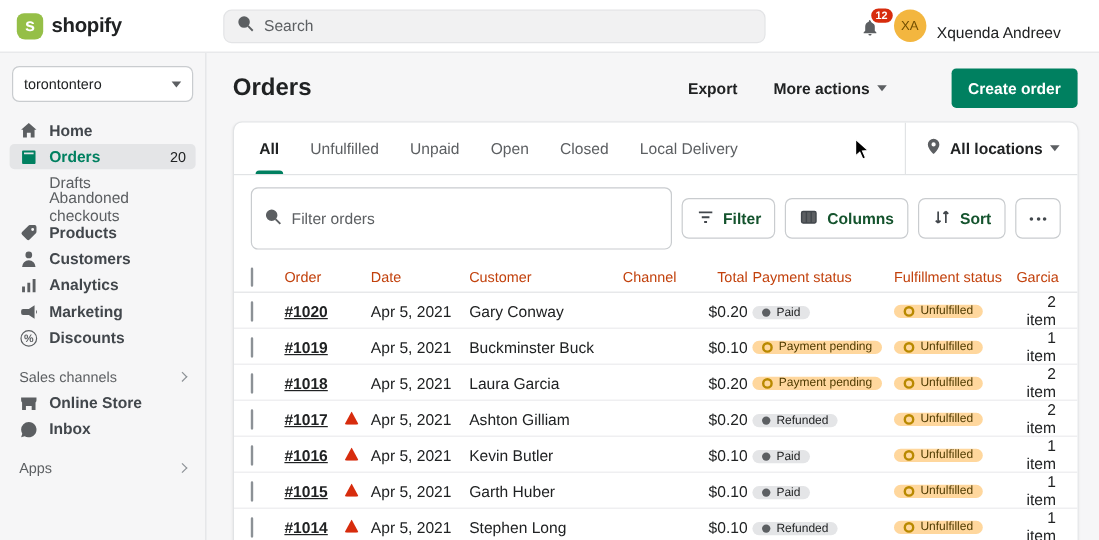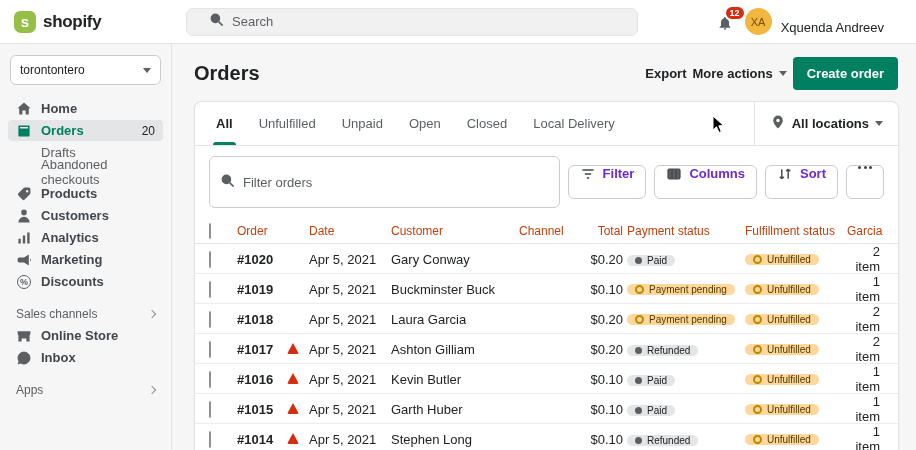"Search" .g-search { padding: 0 22px -> 0 10px }
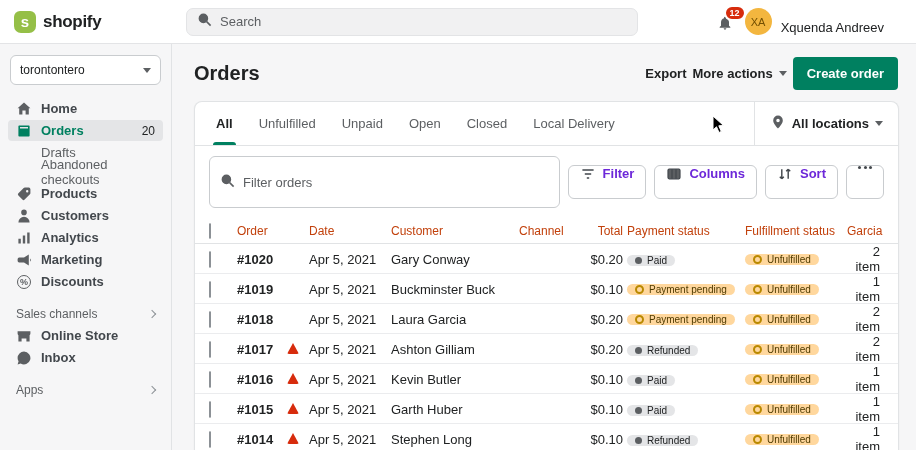"Export" .head-actions { gap: 6px -> 30px }
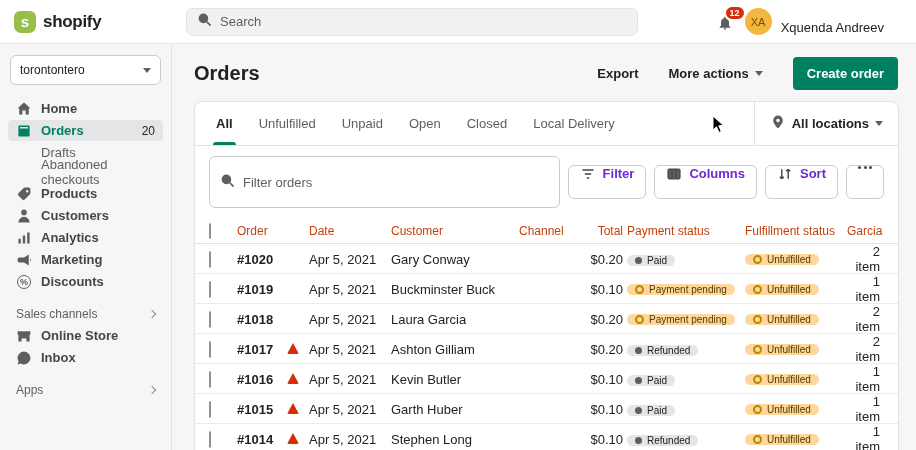"Create order" .btn-green { margin-left: none -> 24px }
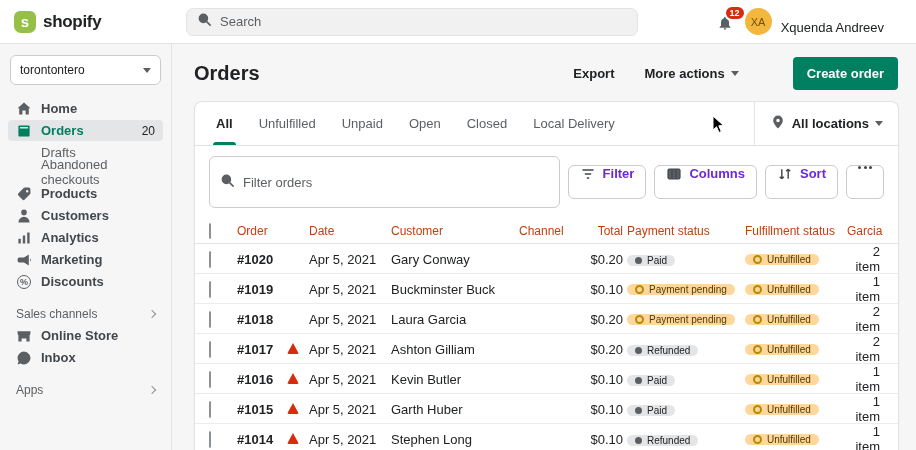"Filter" .tool-btn { align-items: flex-start -> center; color: #6d28d9 -> #14532d }
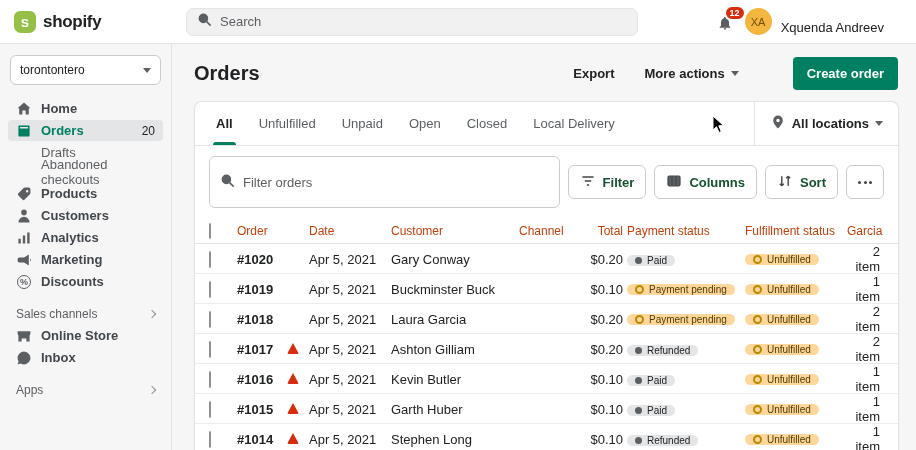"#1020" .c-order { text-decoration: none -> underline }
